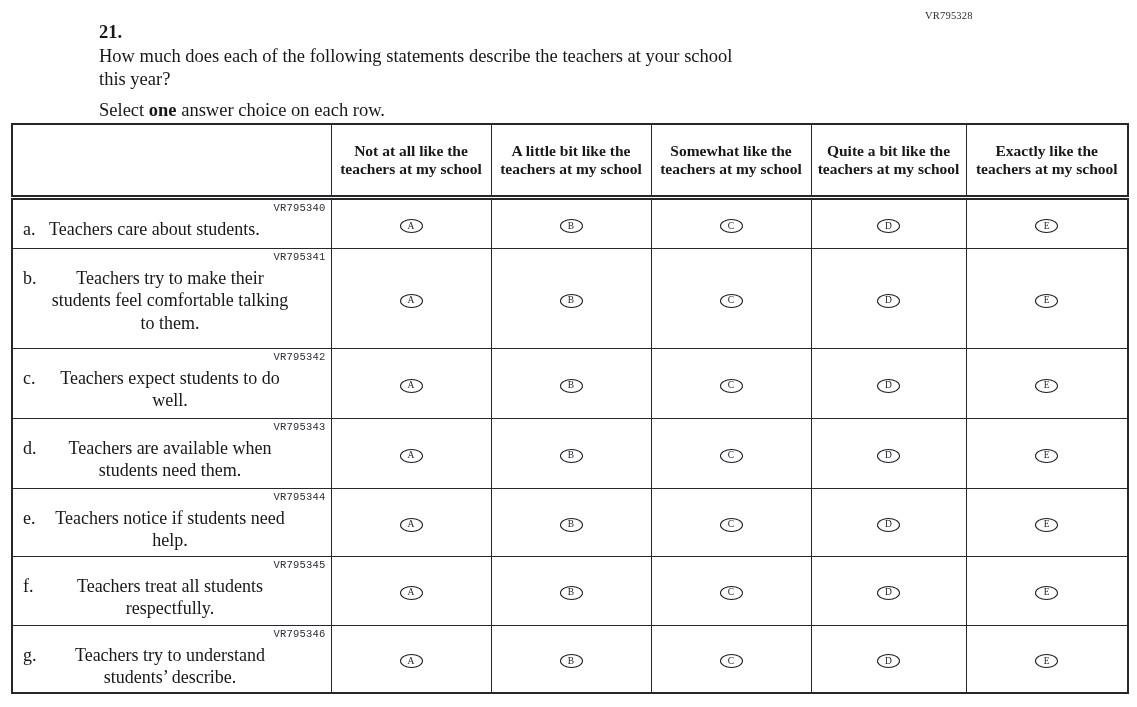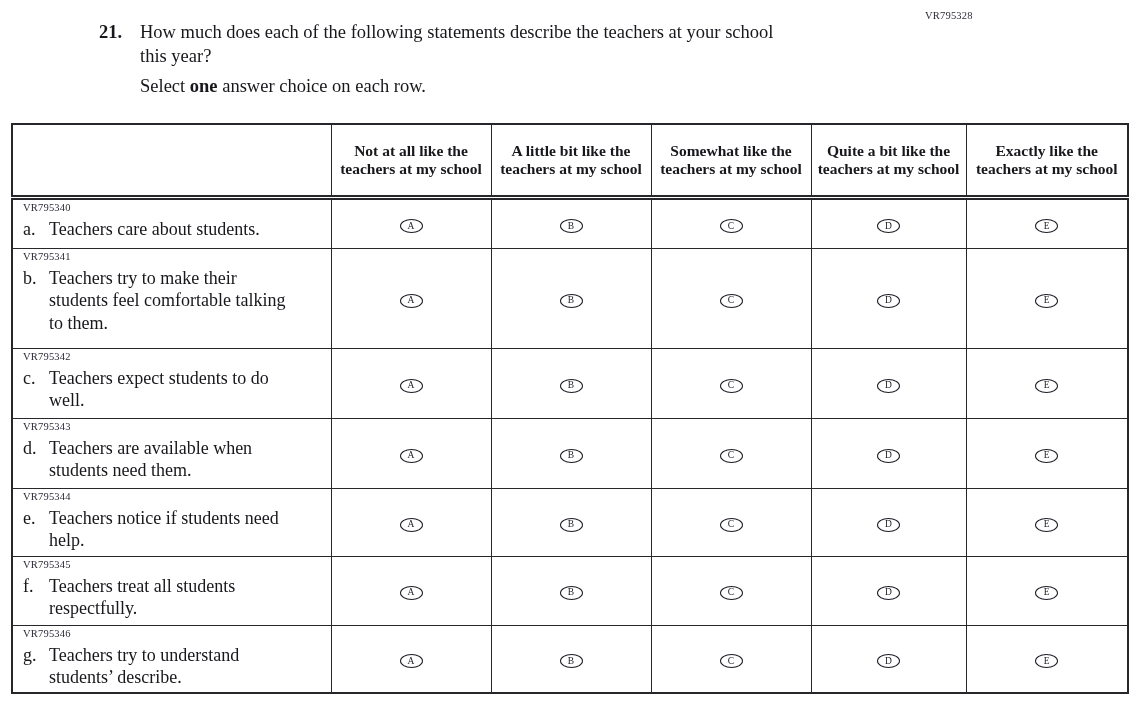"21." .question-block { flex-direction: none -> column }
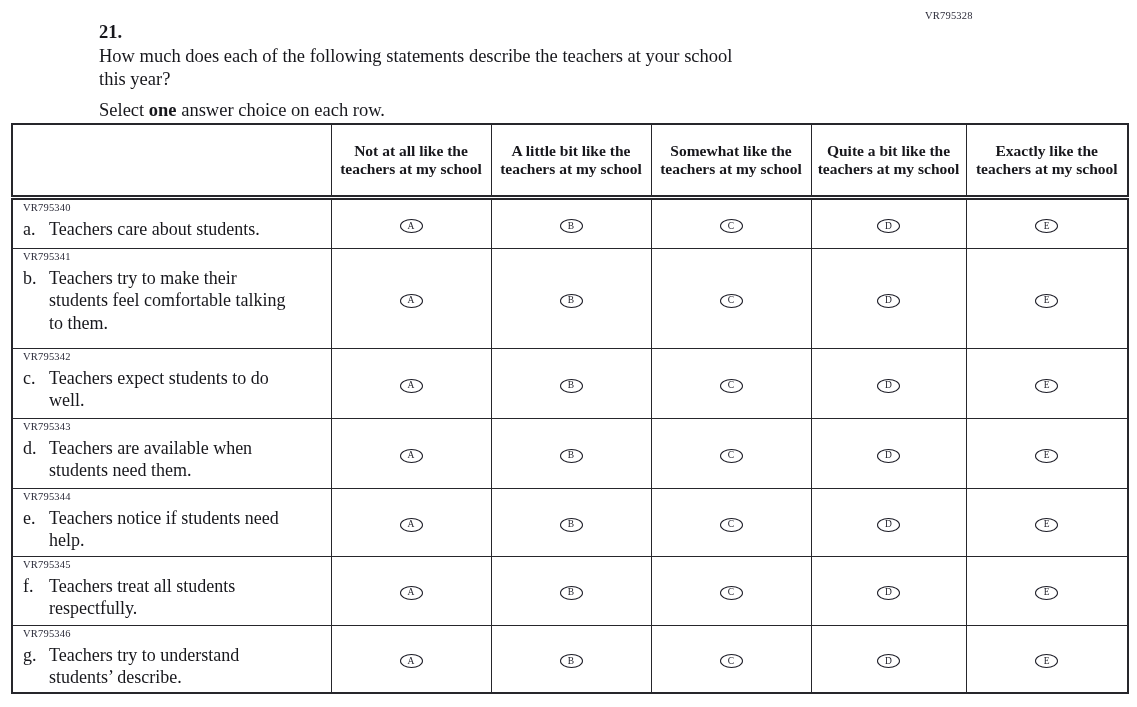"VR795340" .row-code { font-family: none -> Liberation Mono, monospace; text-align: none -> right }
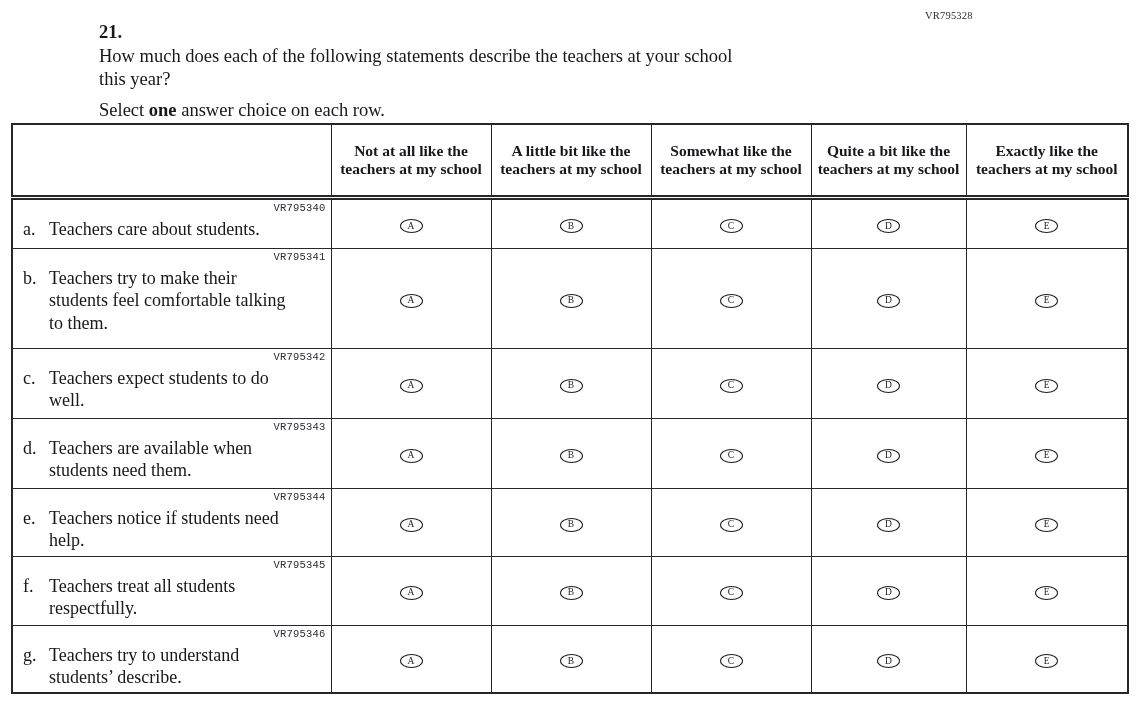"Teachers care about students." .stmt-text { text-align: none -> center }
